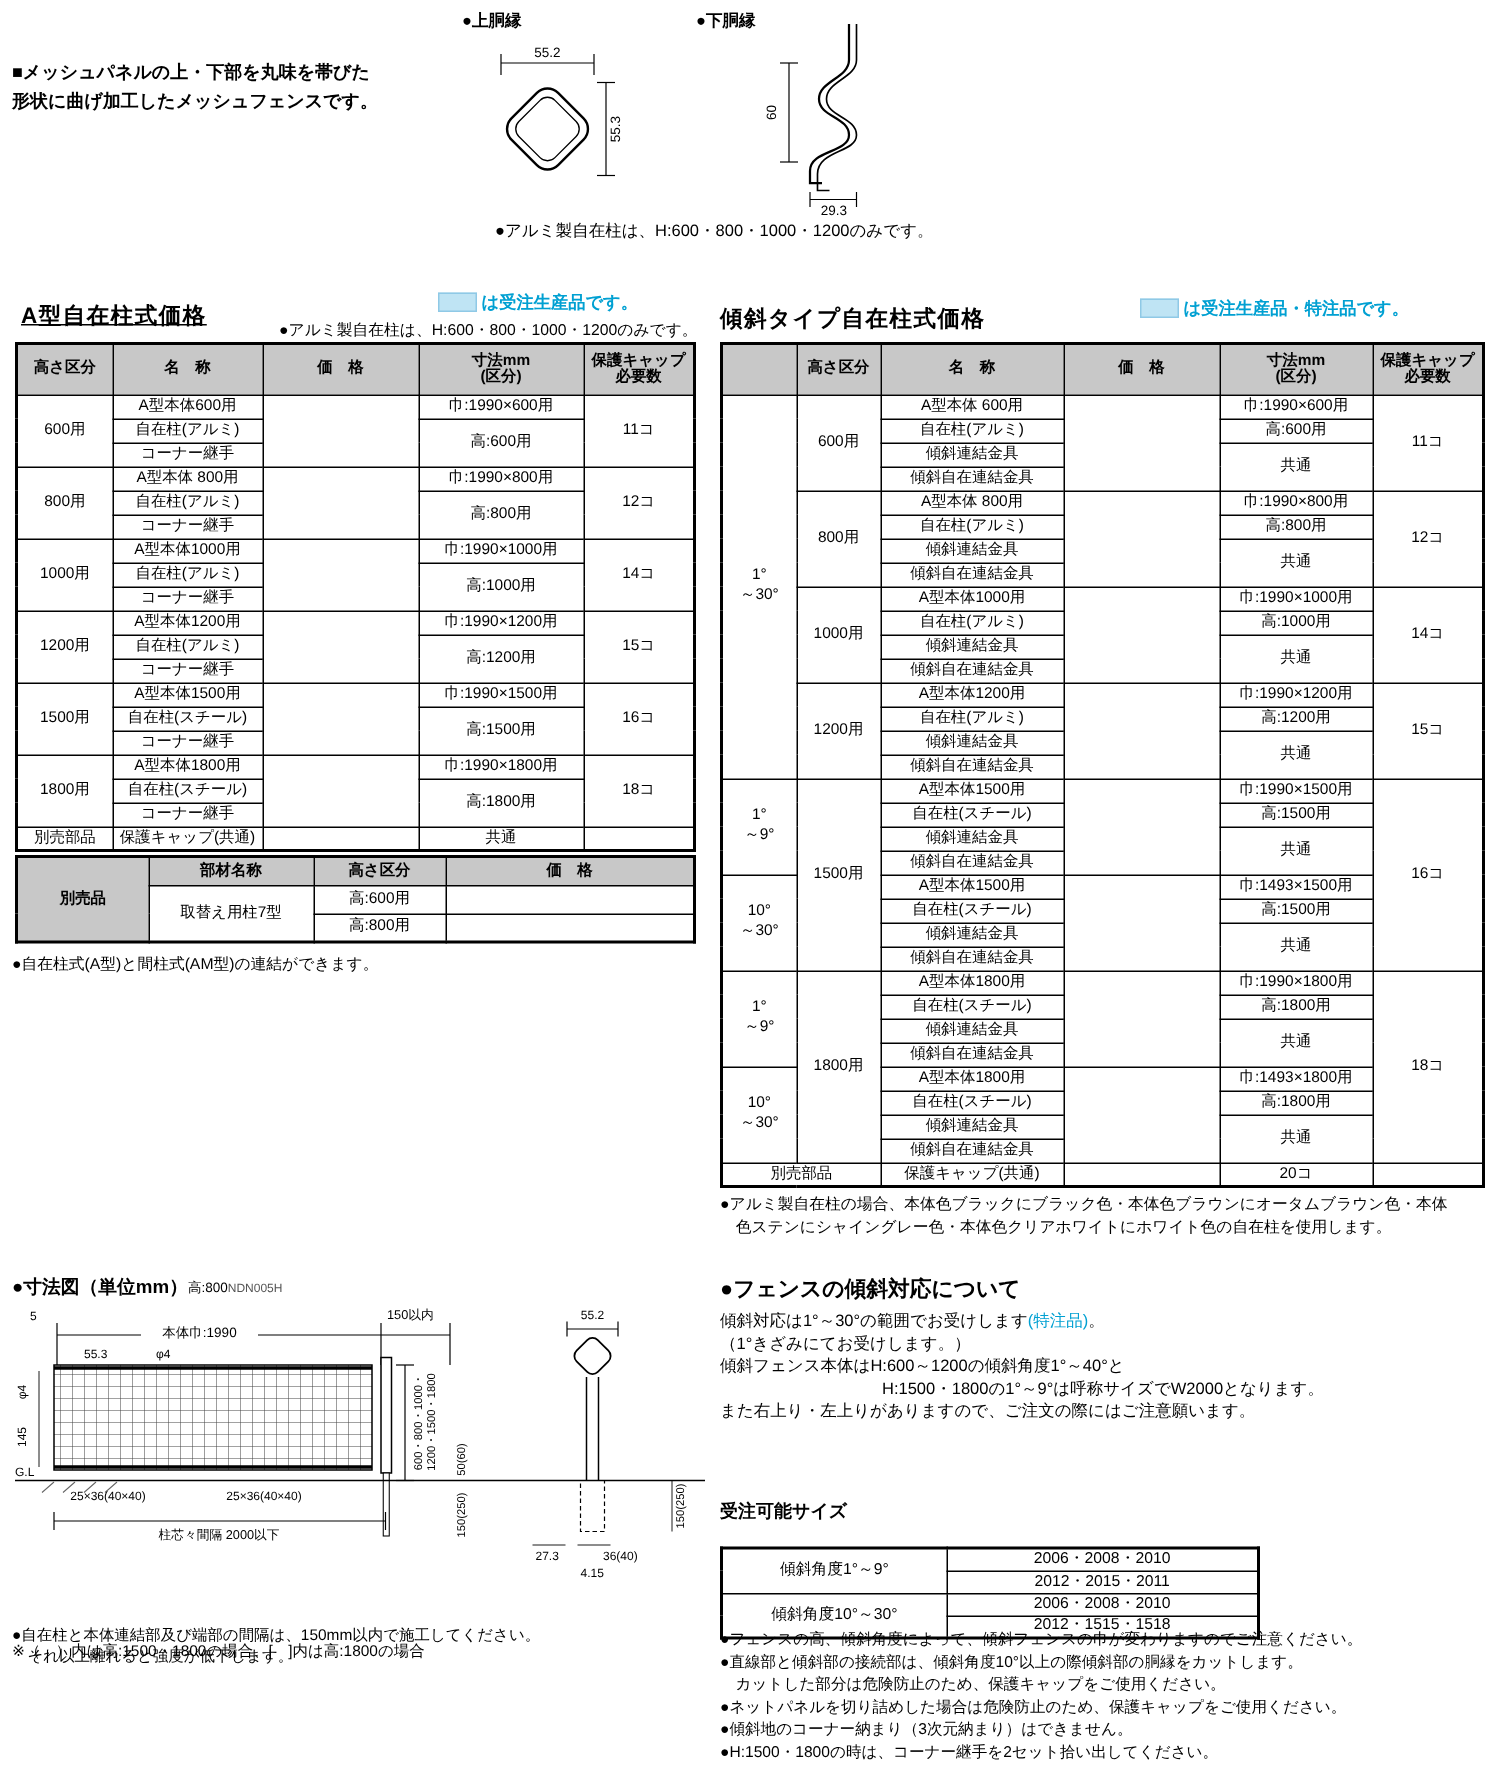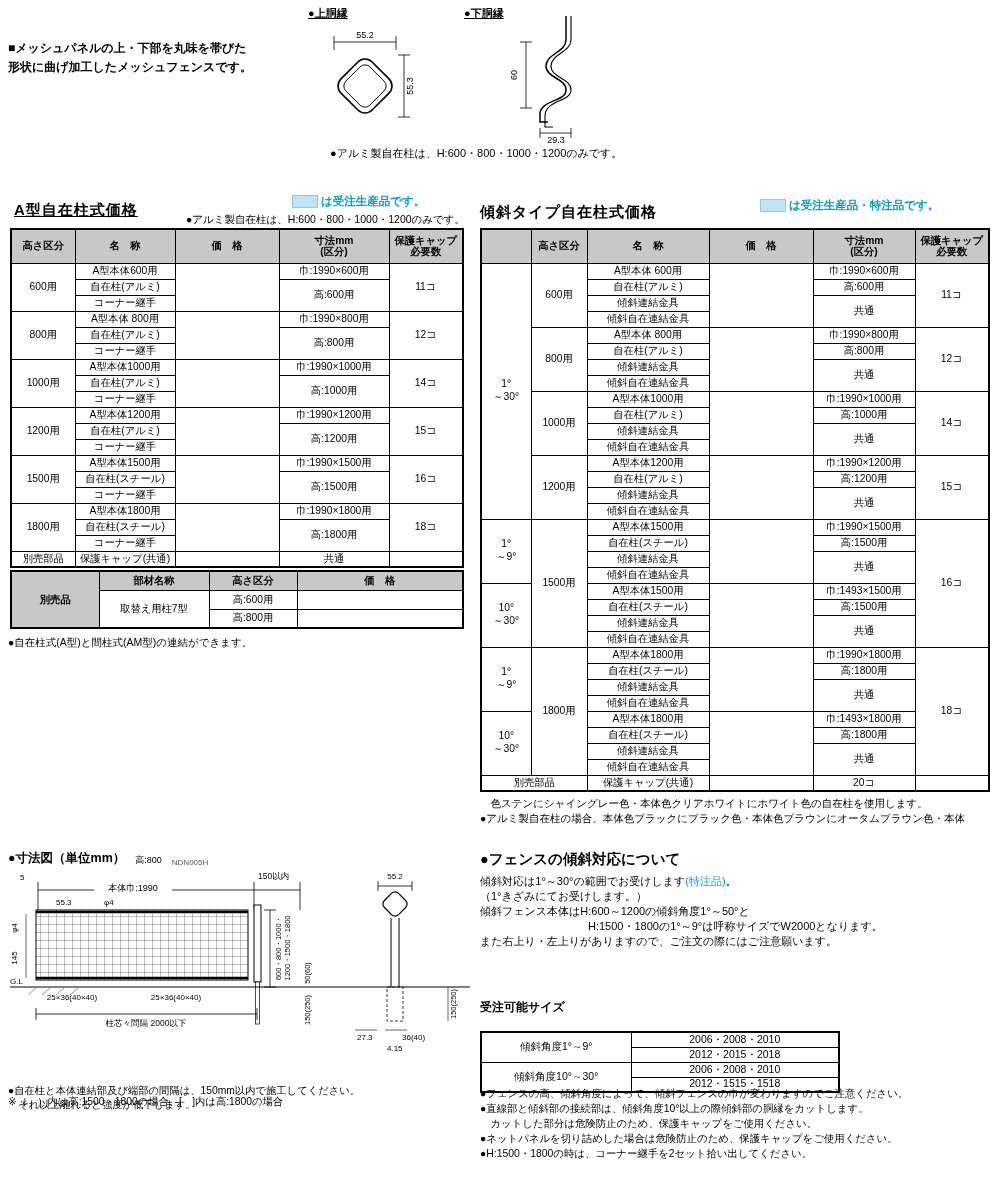"●上胴縁" .dialabel { text-decoration: underline -> none }
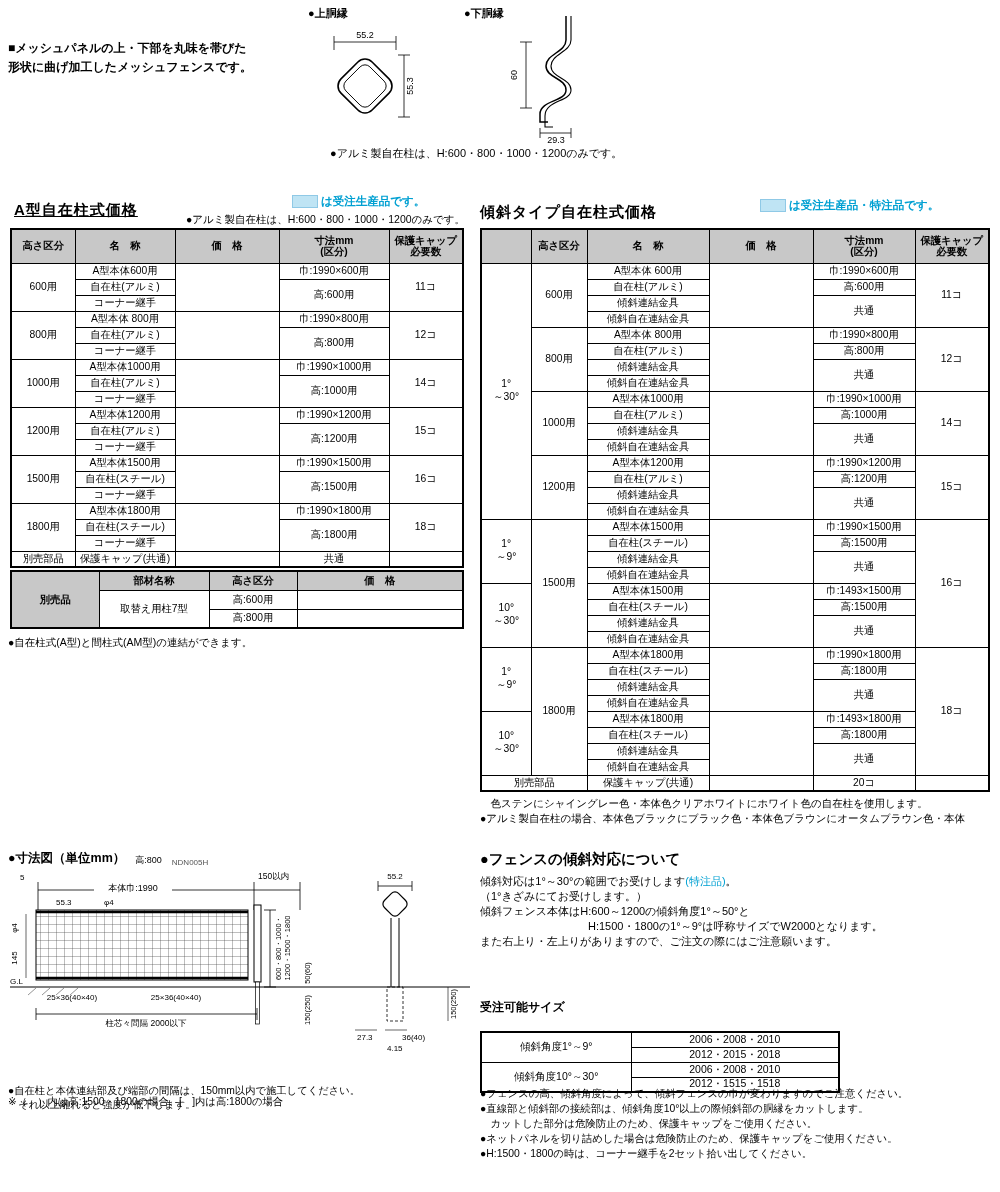"色ステンにシャイングレー色・本体色クリアホワイトにホワイト色の自在柱を使用します" div { order: before "●アルミ製自在柱の場合、本体色ブラックにブラック色・本体色ブラウンにオータムブラ" -> after "●アルミ製自在柱の場合、本体色ブラックにブラック色・本体色ブラウンにオータムブラ" }
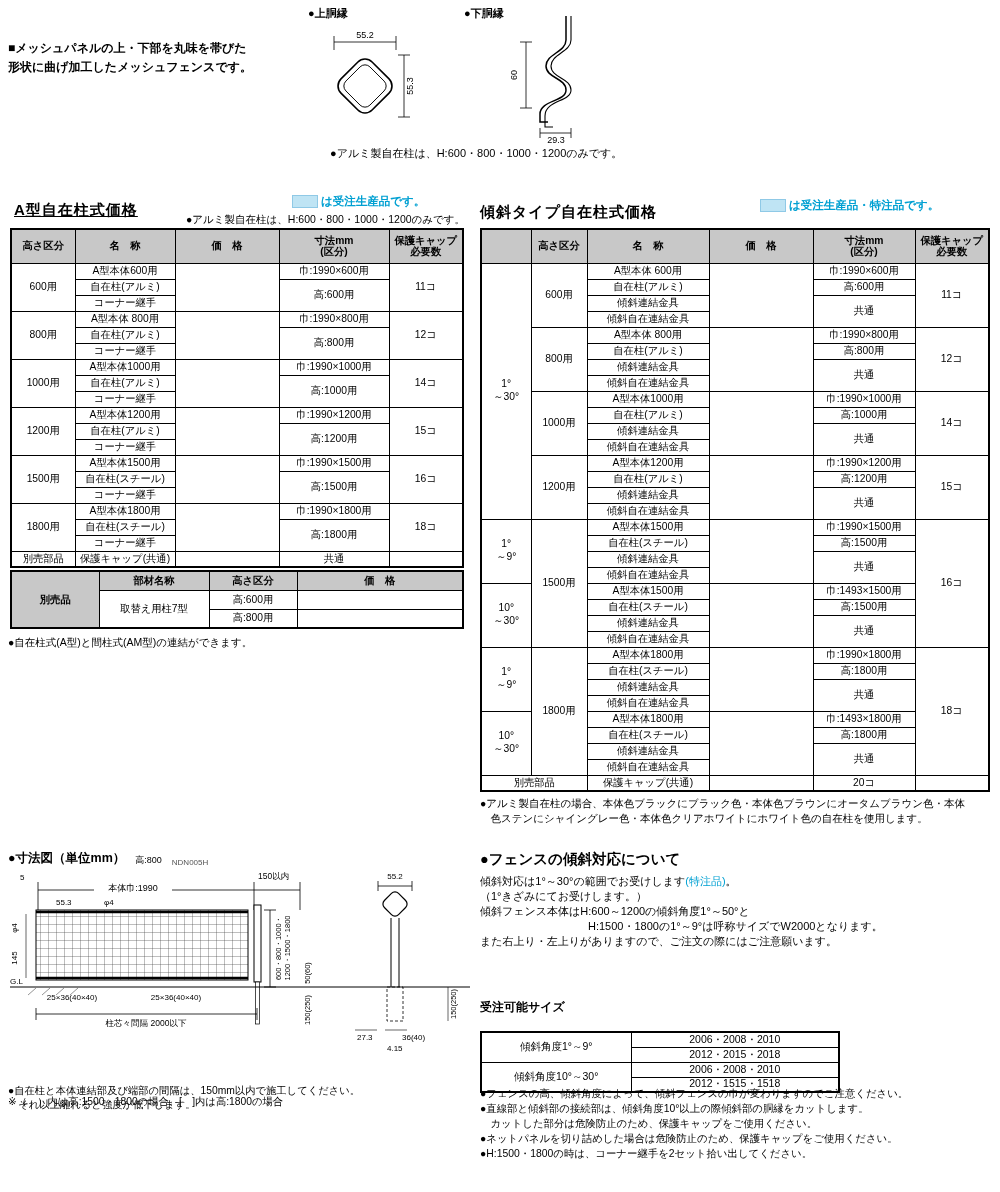"●寸法図（単位mm）" .fig-title-row { align-items: flex-end -> center; gap: 10px -> 0 }
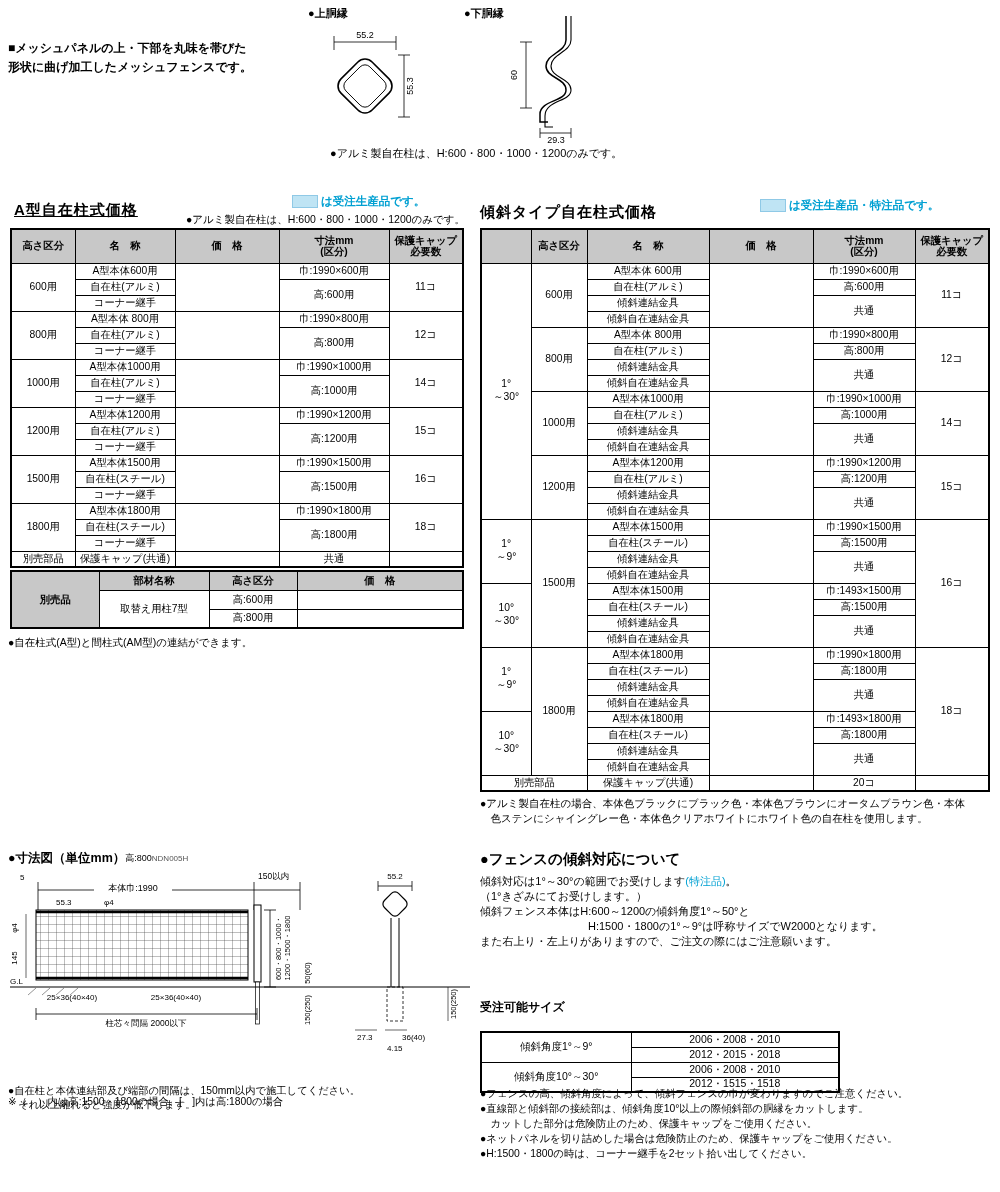"傾斜フェンス本体はH:600～1200の傾斜角度1°～50°と" div { text: 50 -> 40 }
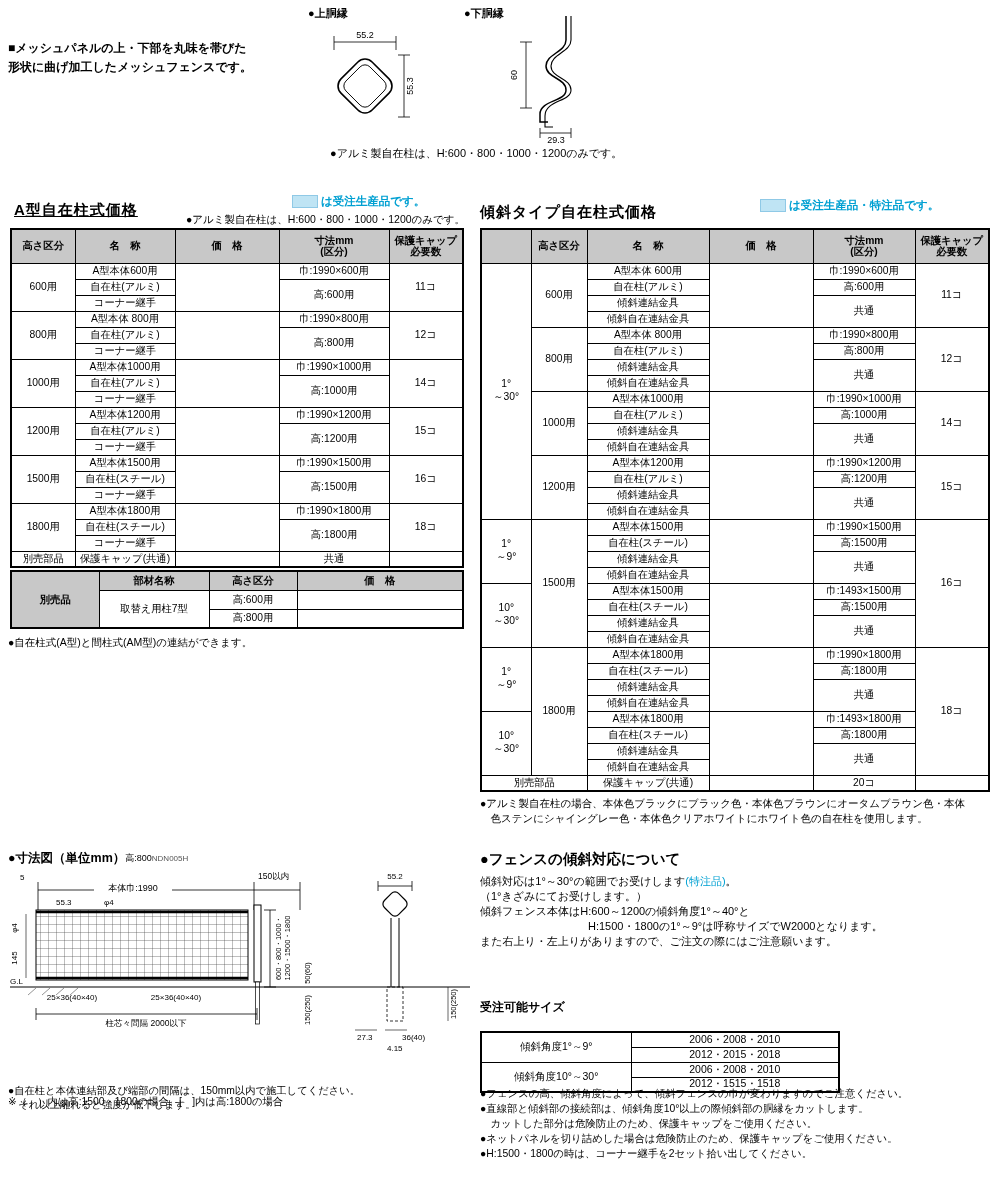"2012・2015・2018" td { text: 2018 -> 2011 }
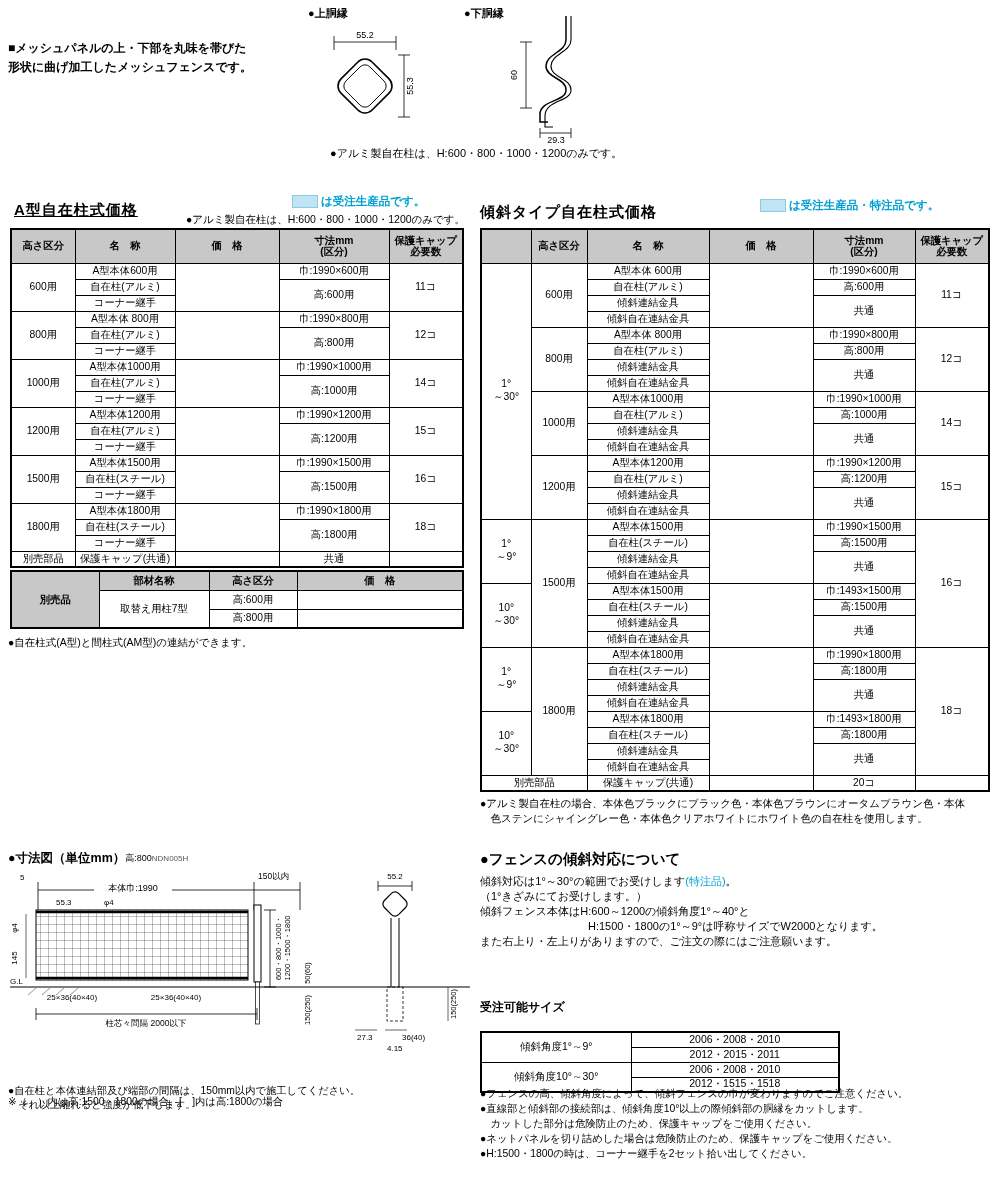"●傾斜地のコーナー納まり（3次元納まり）はできません。" div { html: none -> <div>●傾斜地のコーナー納まり（3次元納まり）はできません。</div> }
